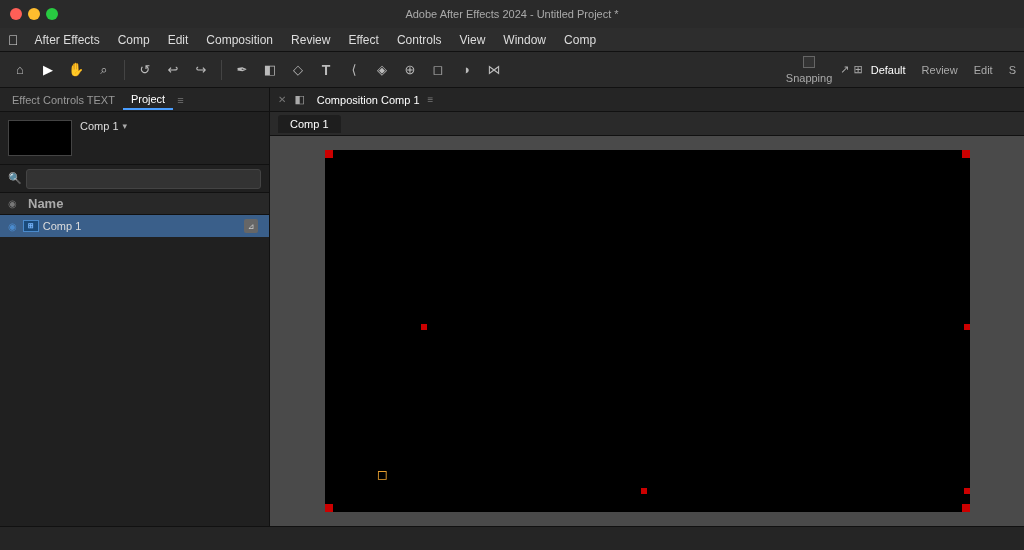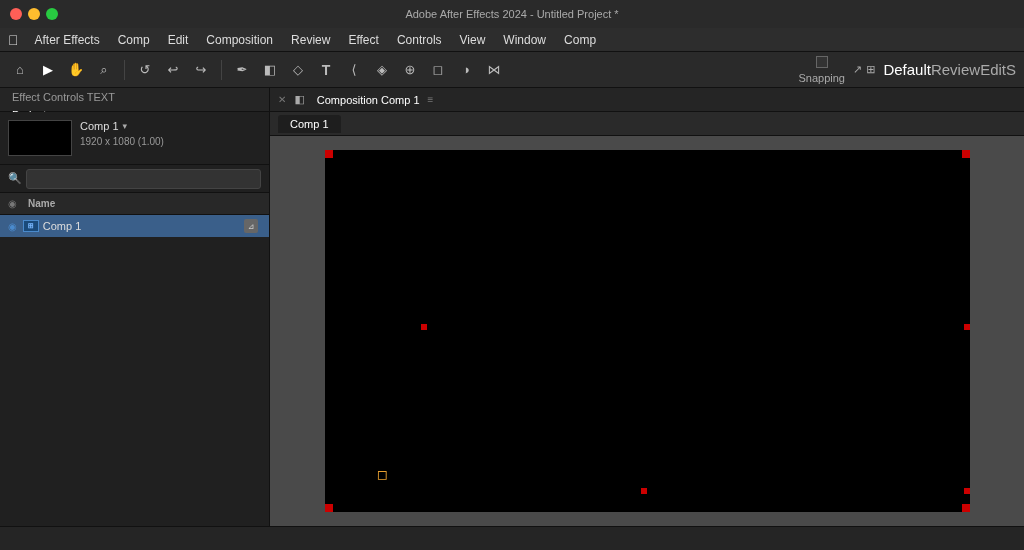"Default" .workspace-tabs { font-size: 15px -> 11px; gap: 0 -> 16px }
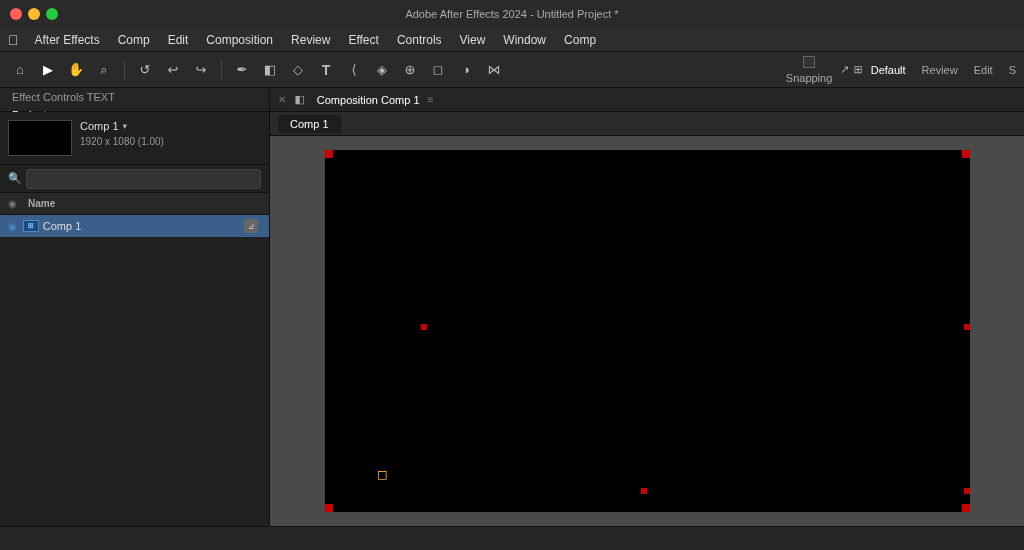"Effect Controls TEXT" .left-panel-tabs { align-items: none -> center; flex-direction: column -> none }
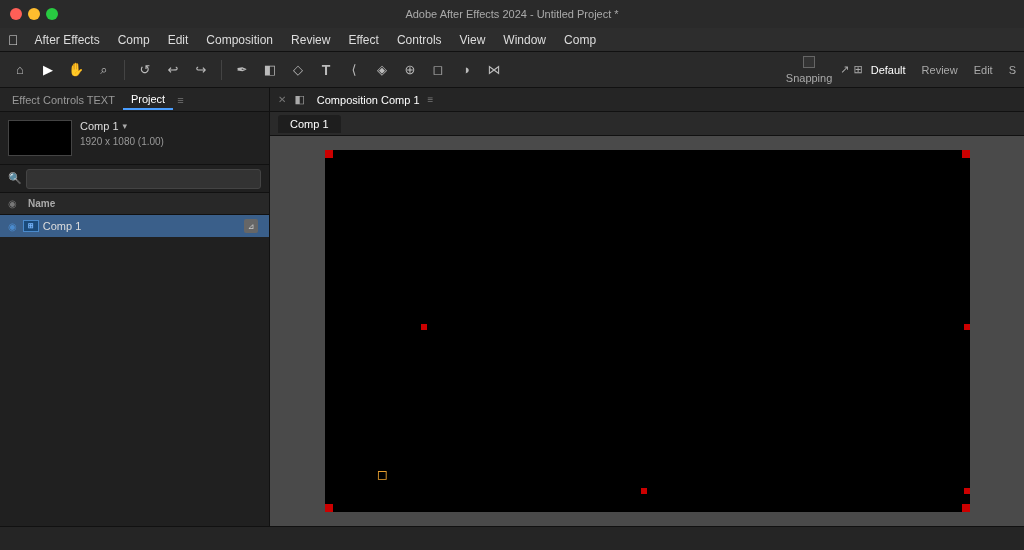"1920 x 1080 (1.00)" div.comp-meta { html: <div>1920 x 1080 (1.00)</div> -> none }
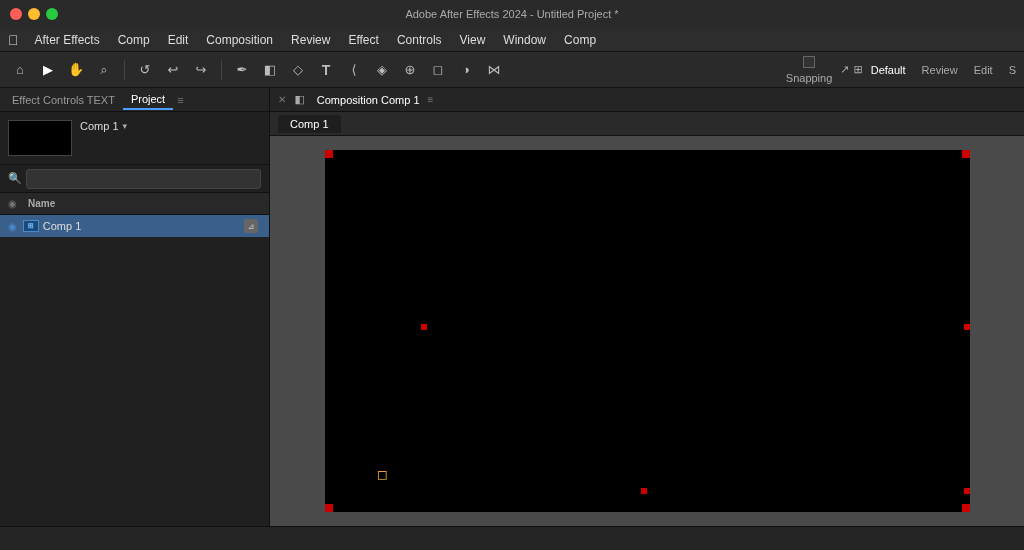"Name" .project-col-name { font-size: 10px -> 13px }
